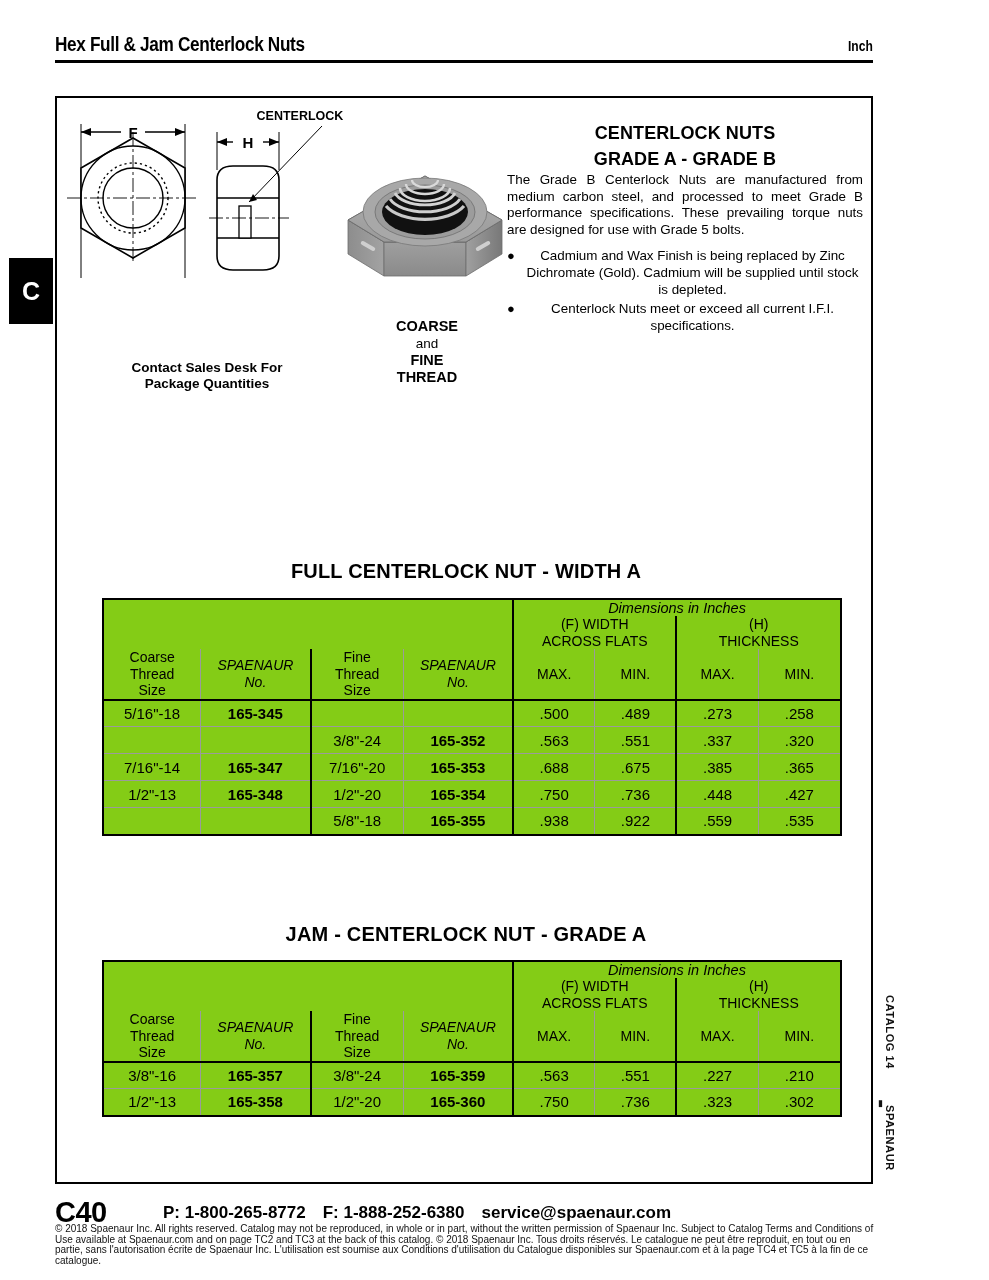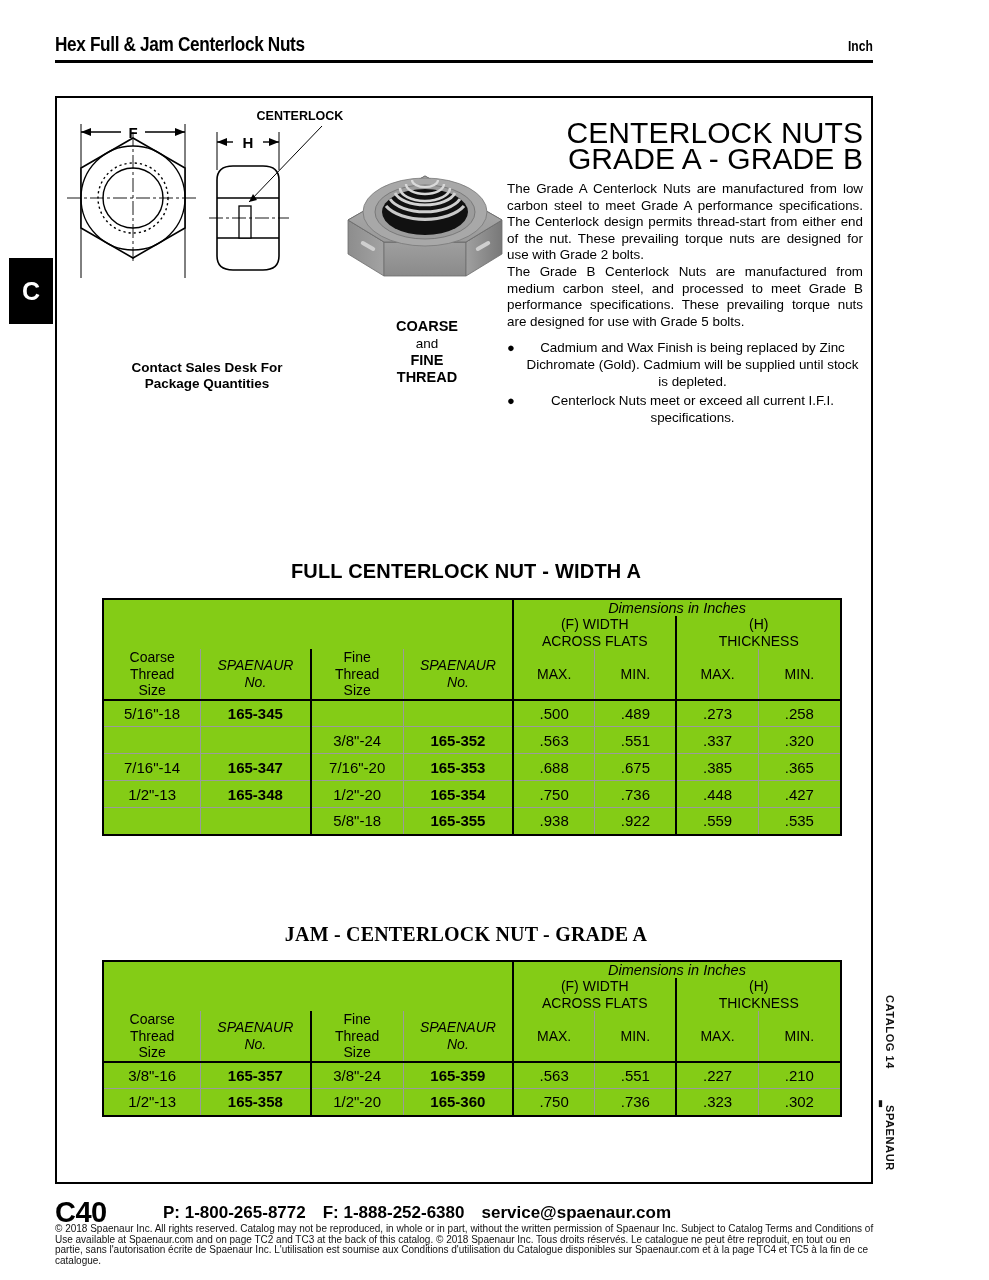"CENTERLOCK NUTS" .desc h1 { font-size: 30px -> 18px; font-weight: normal -> bold; text-align: right -> center }
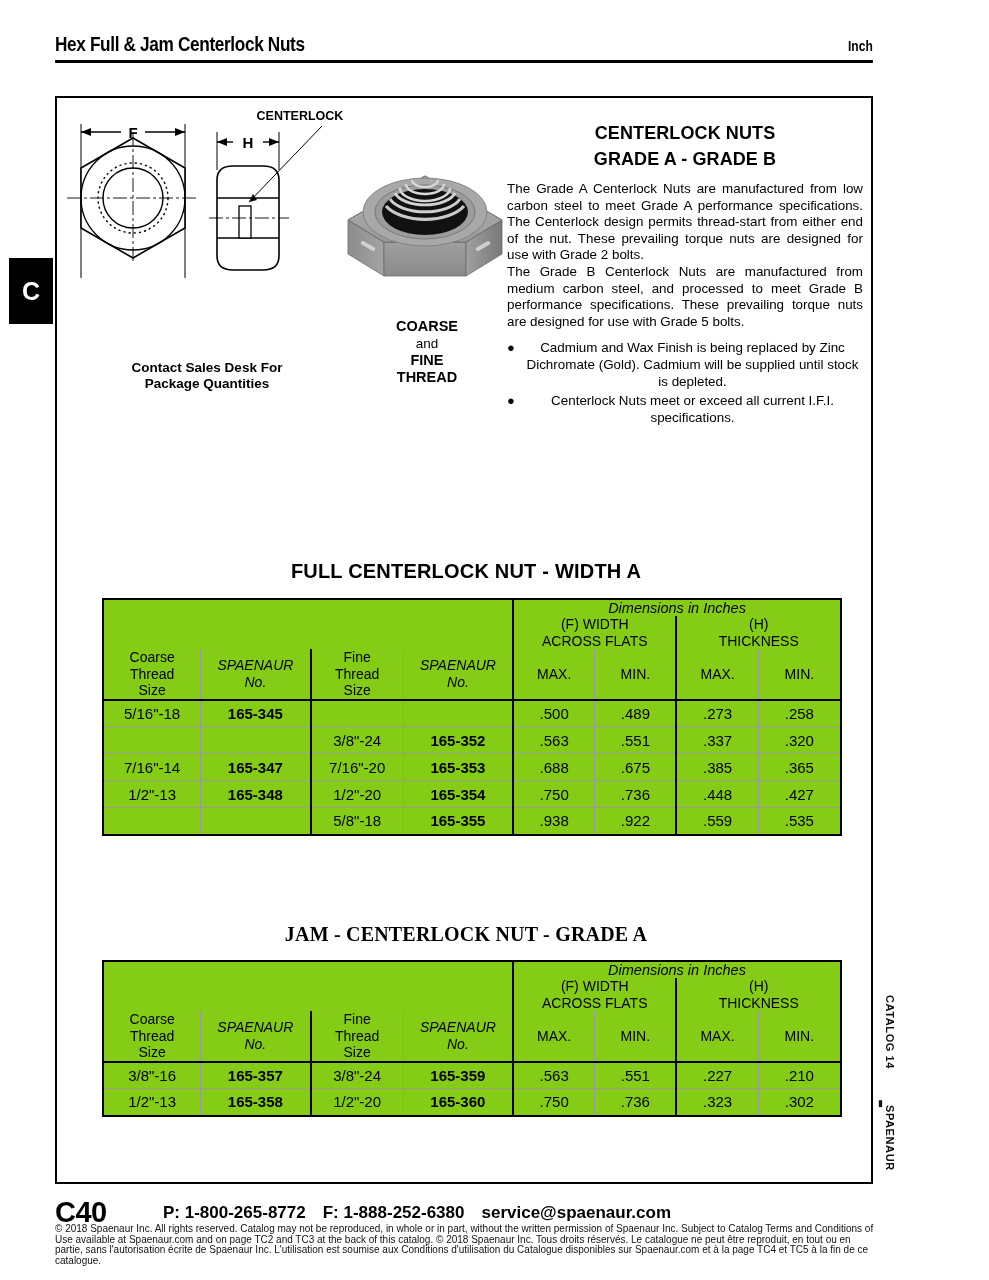"The Grade A Centerlock Nuts" p { html: <p>The Grade A Centerlock Nuts are manufactured from low carbon steel to meet Grade A performance specifications. The Centerlock design permits thread-start from either end of the nut. These prevailing torque nuts are designed for use with Grade 2 bolts.</p> -> none }
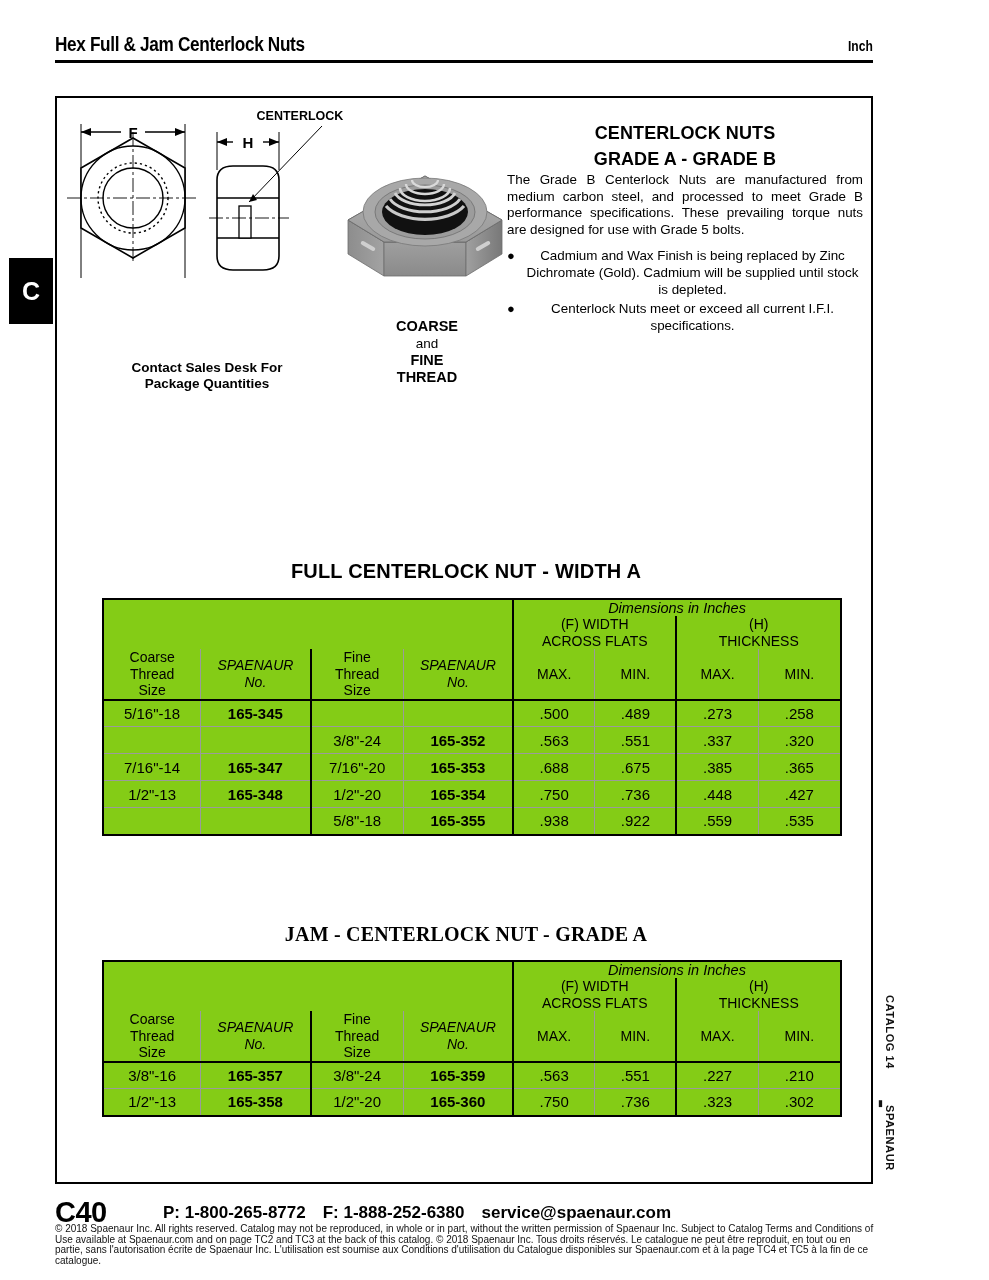"JAM - CENTERLOCK NUT -" .tbl-title-2 { font-family: Liberation Serif, serif -> none }
